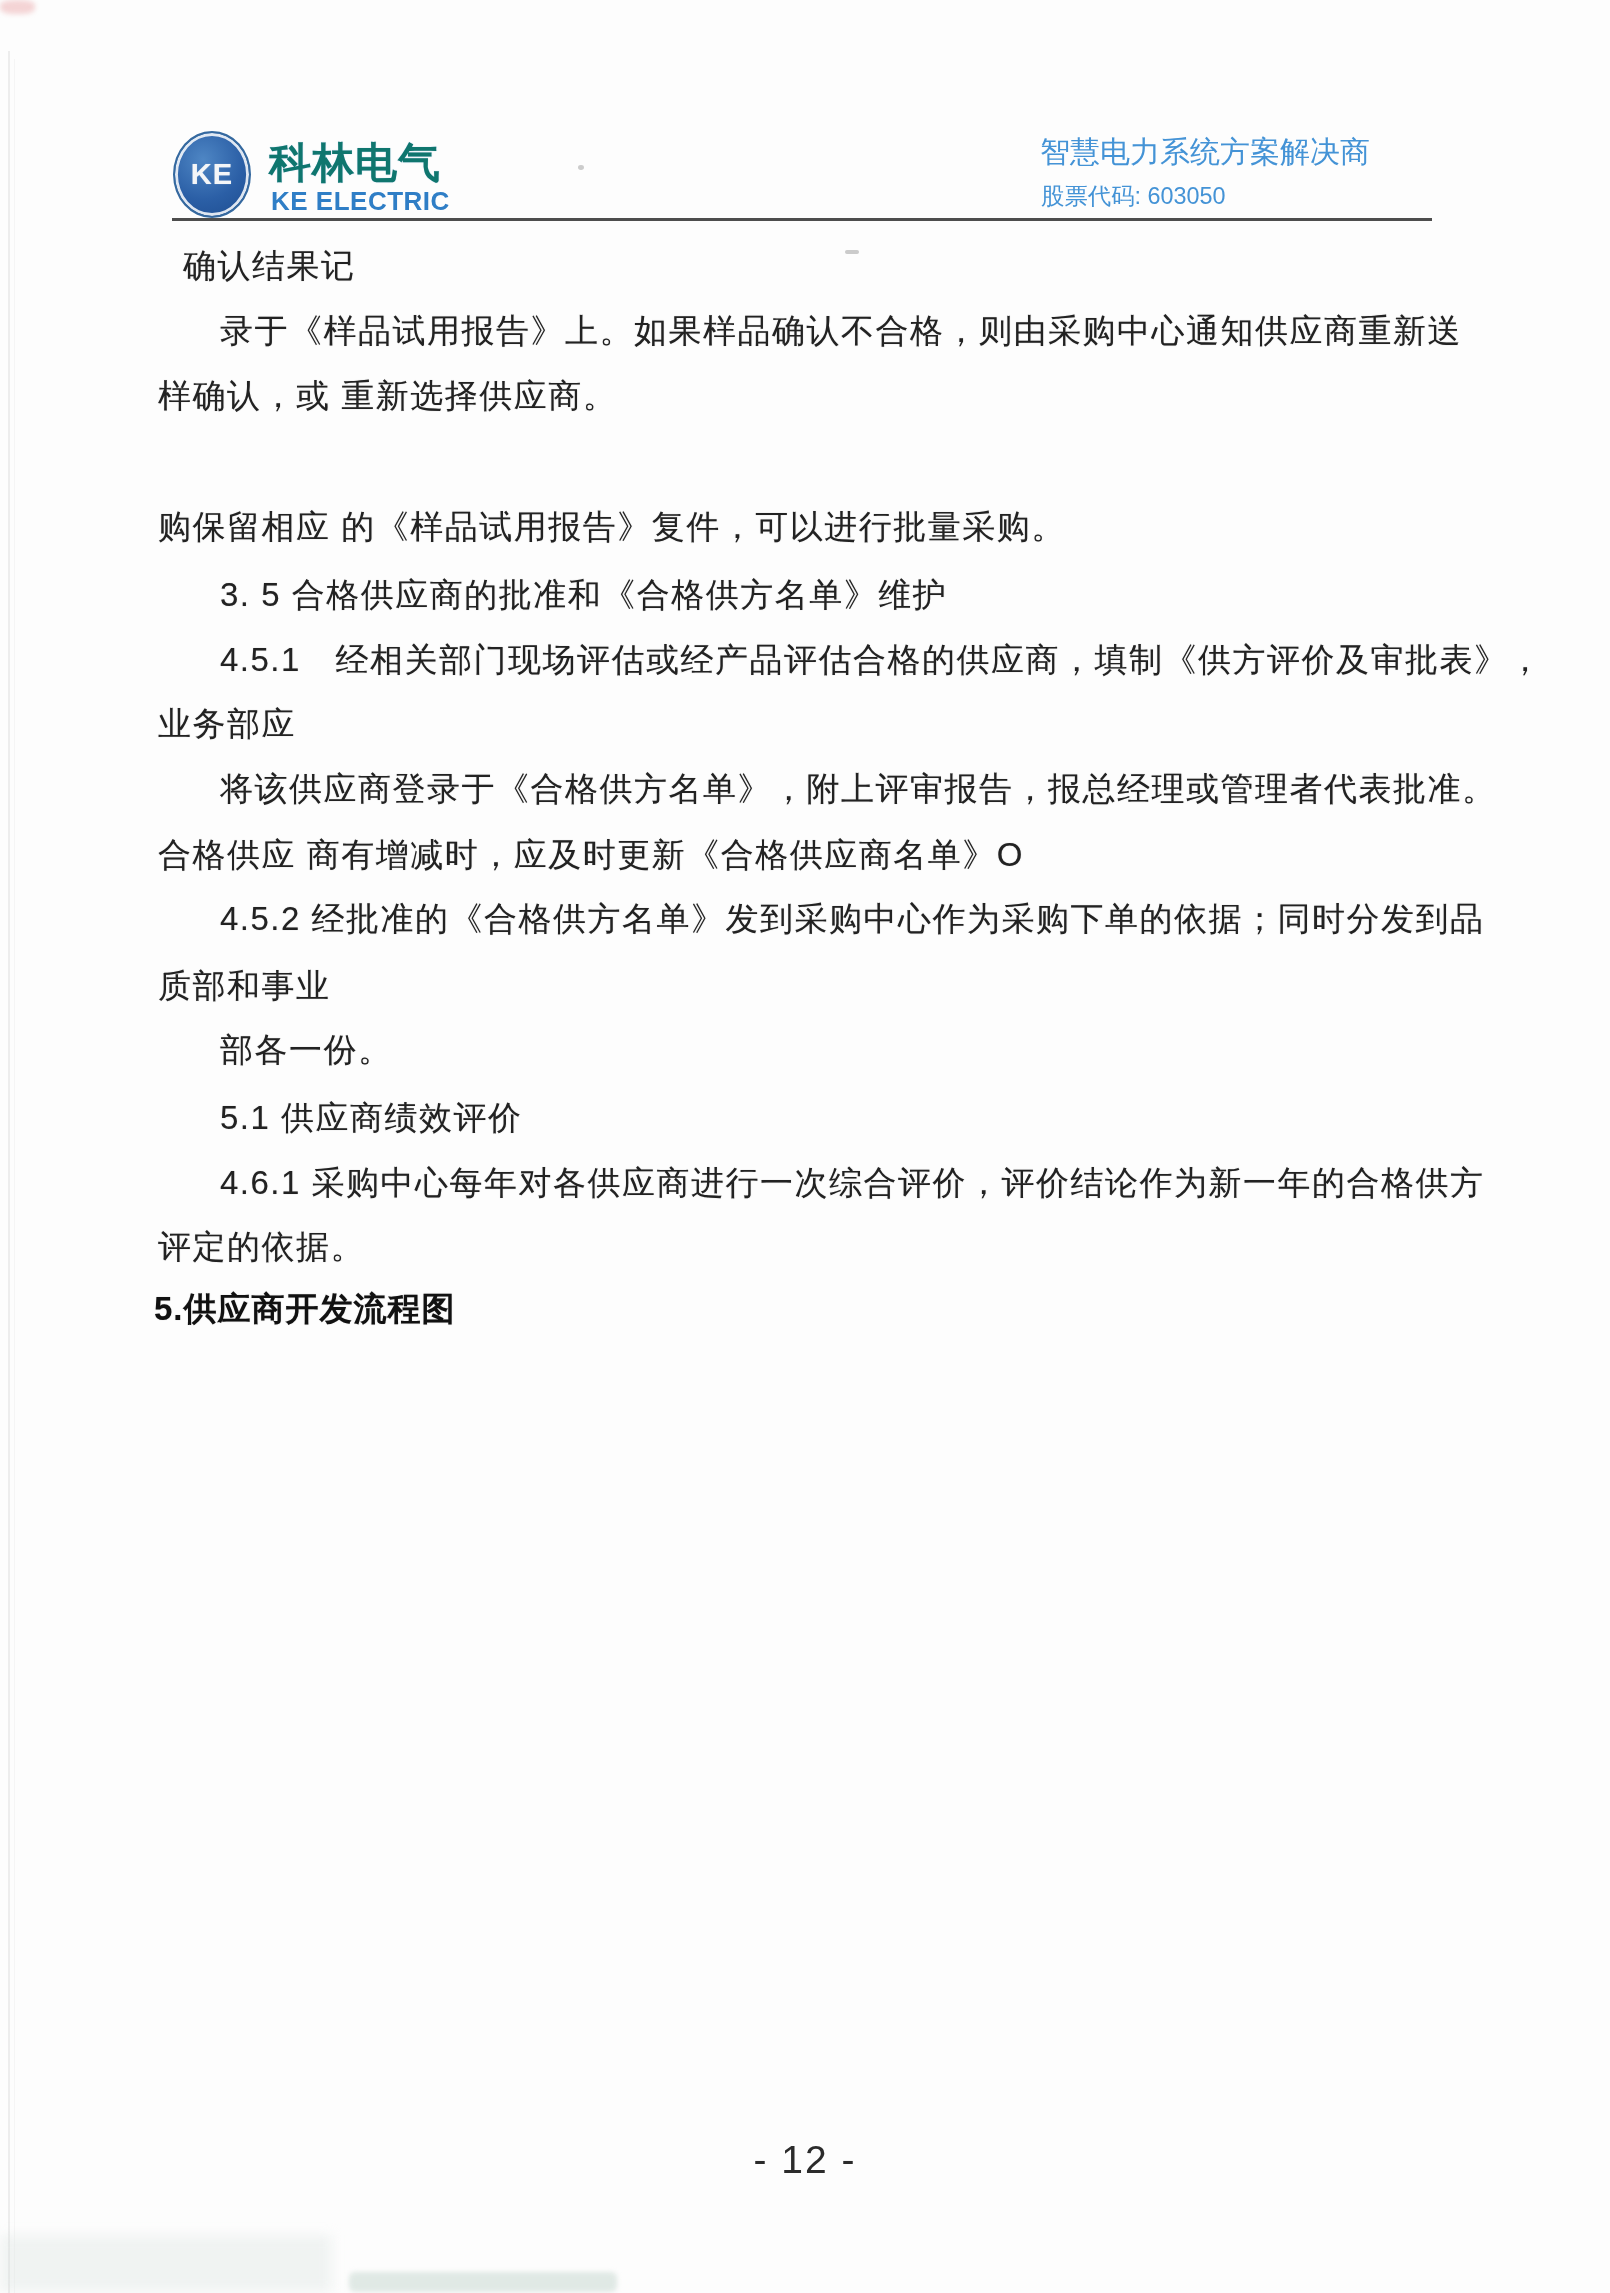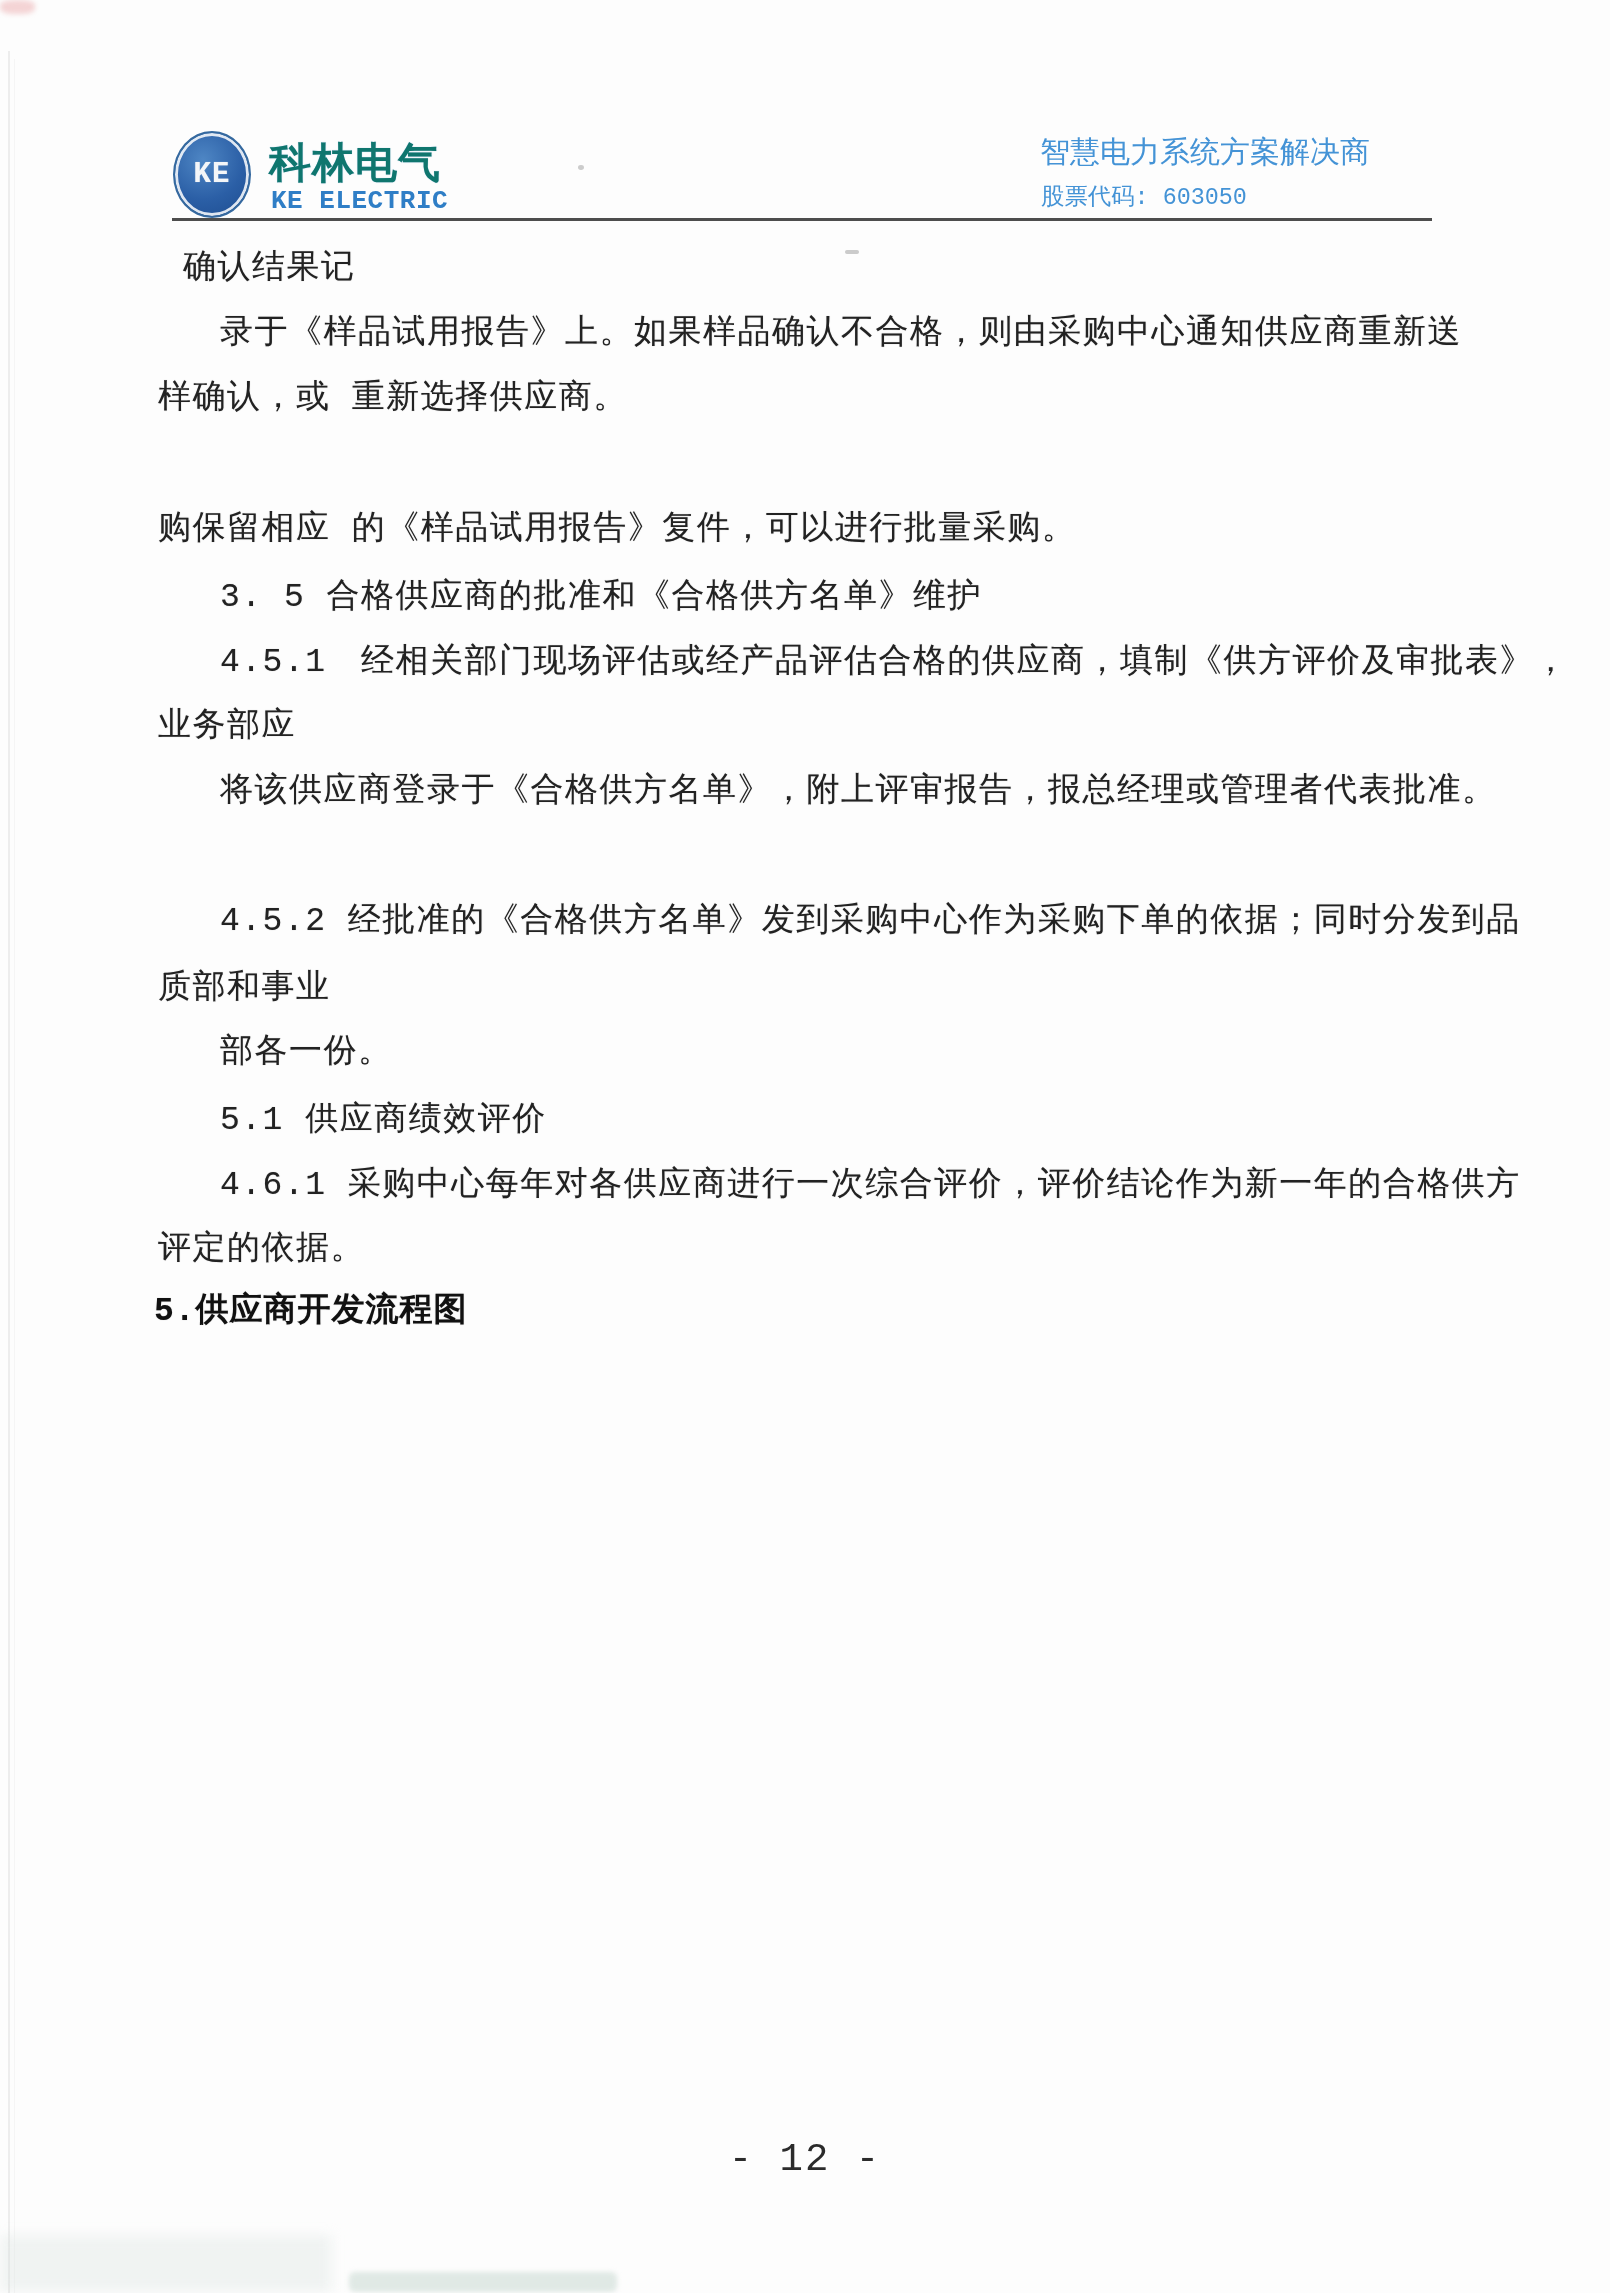"KE" .page { font-family: Liberation Mono, monospace -> none }
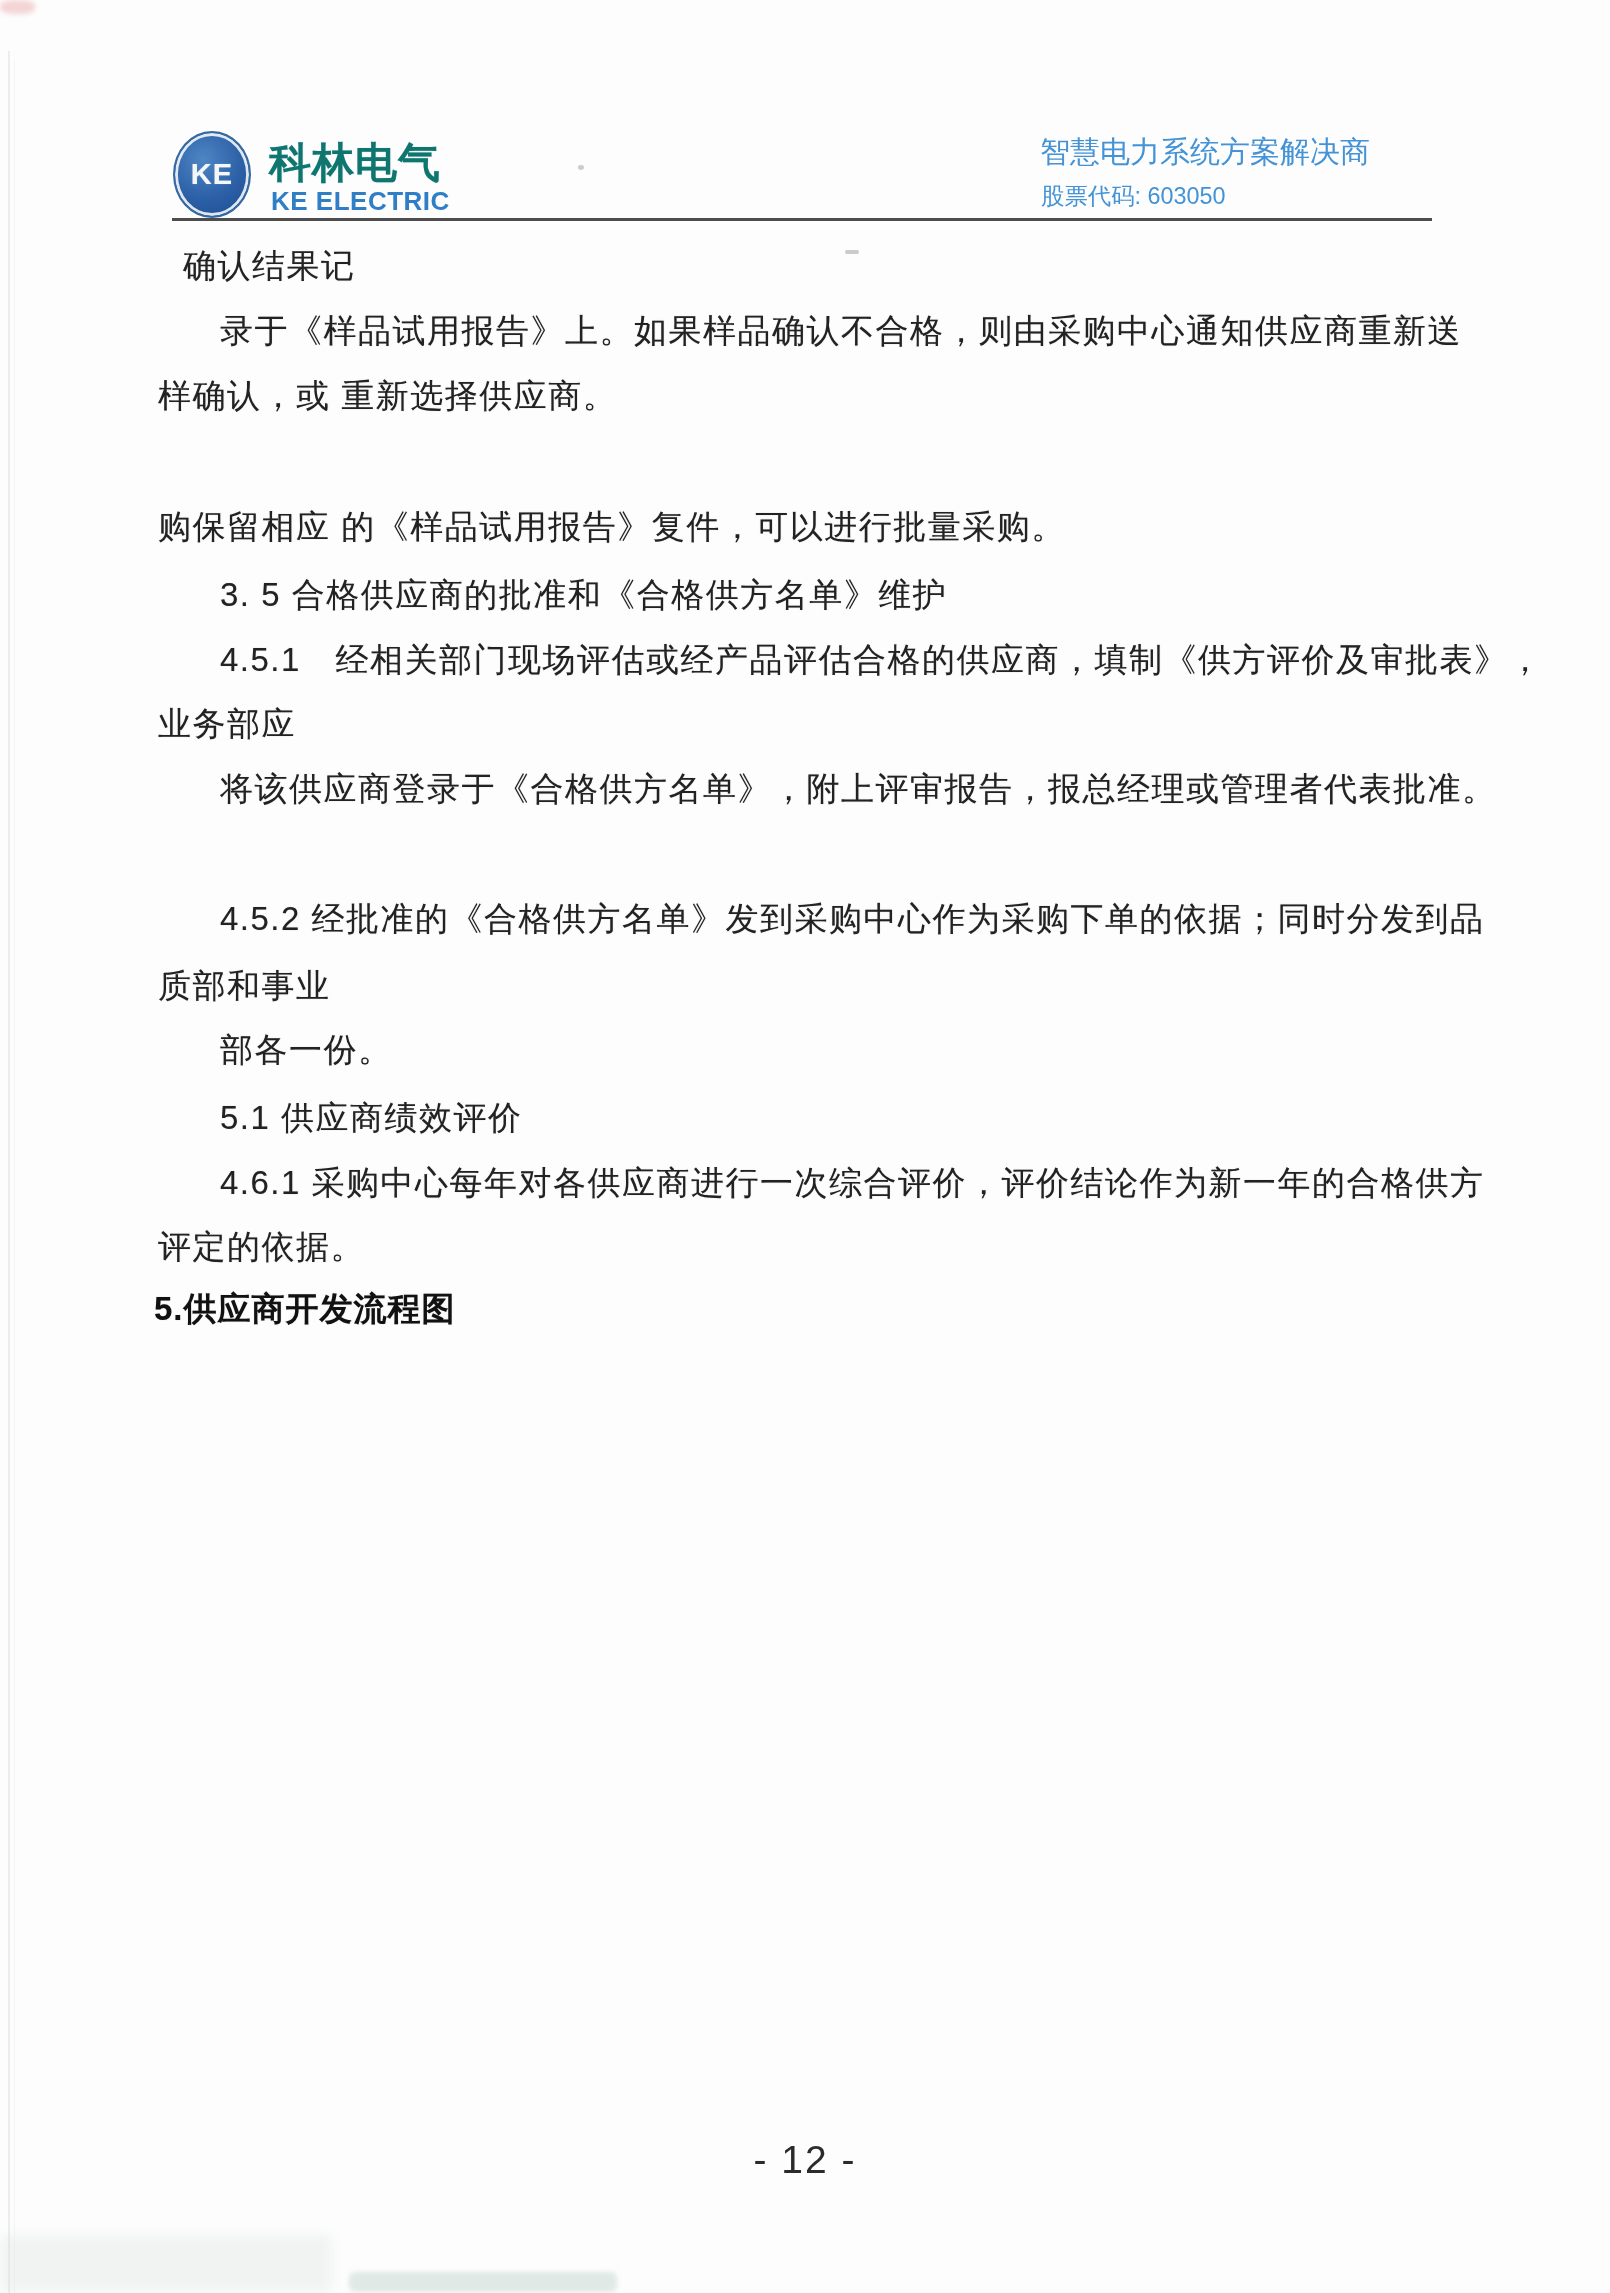"合格供应 商有增减时，应及时更新《合格供应商名单》O" div.bodyline { html: none -> <div>合格供应 商有增减时，应及时更新《合格供应商名单》O</div> }
